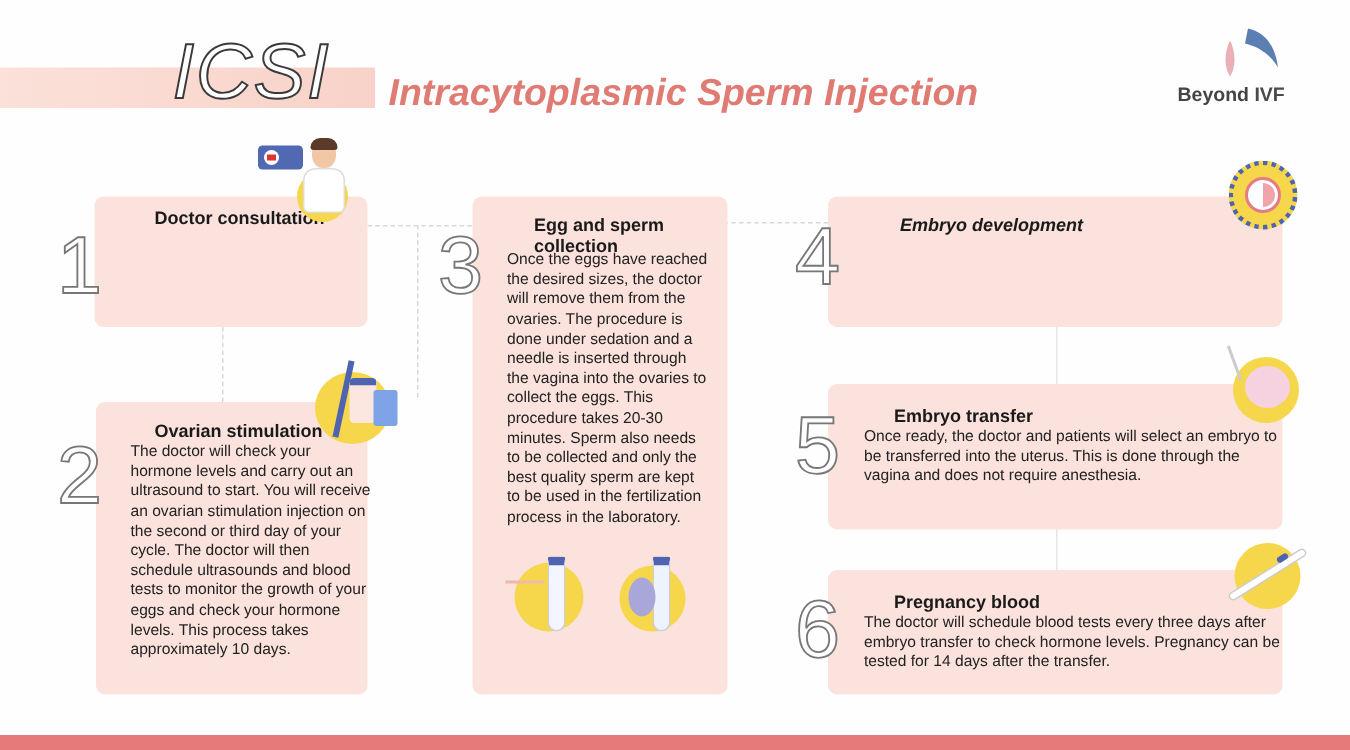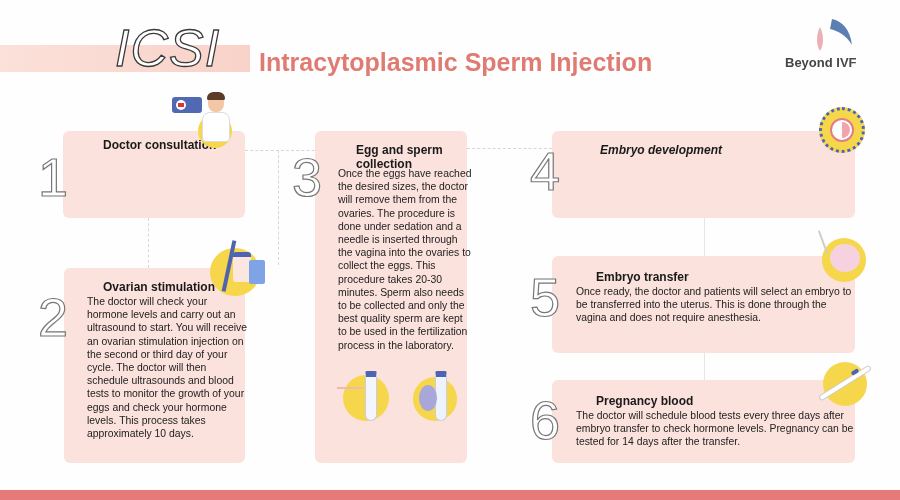"Intracytoplasmic Sperm Injection" .title-sub { font-style: none -> italic }
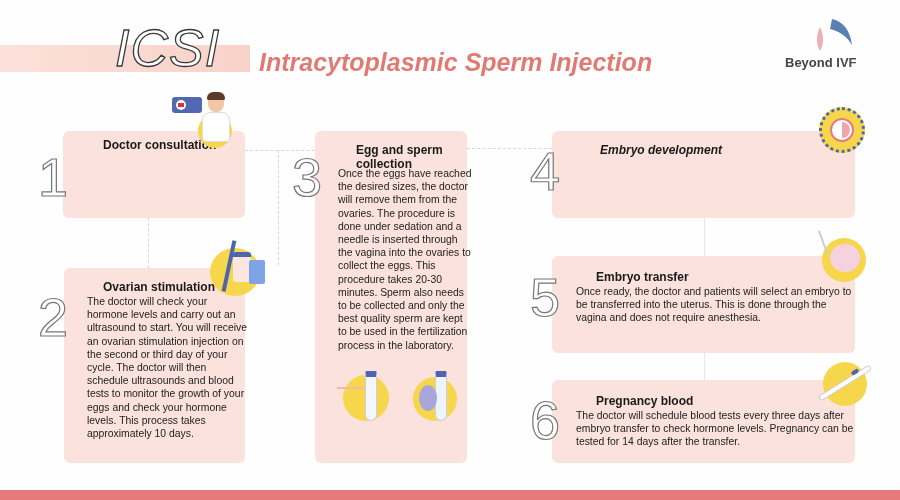"Egg and sperm collection" div.card { width: 152px -> 170px }
